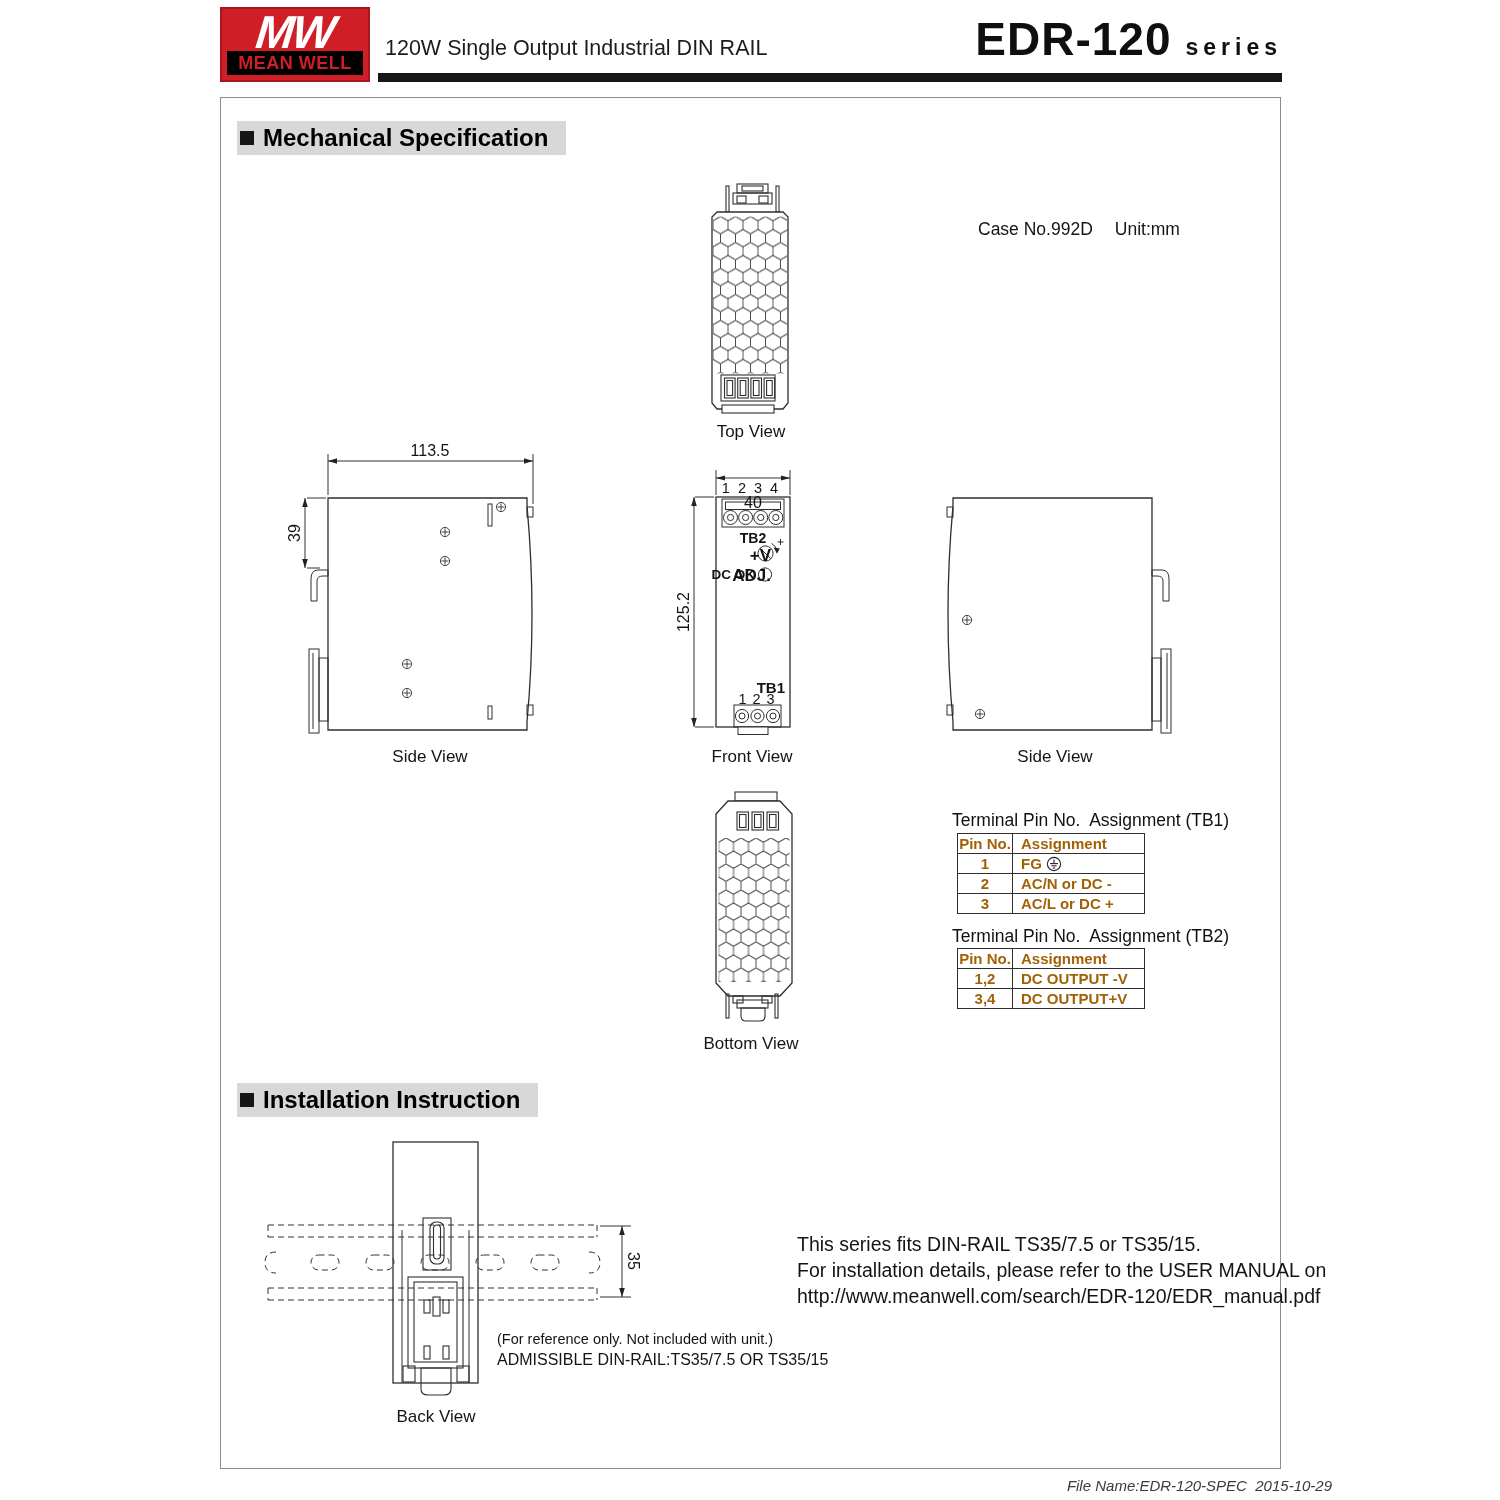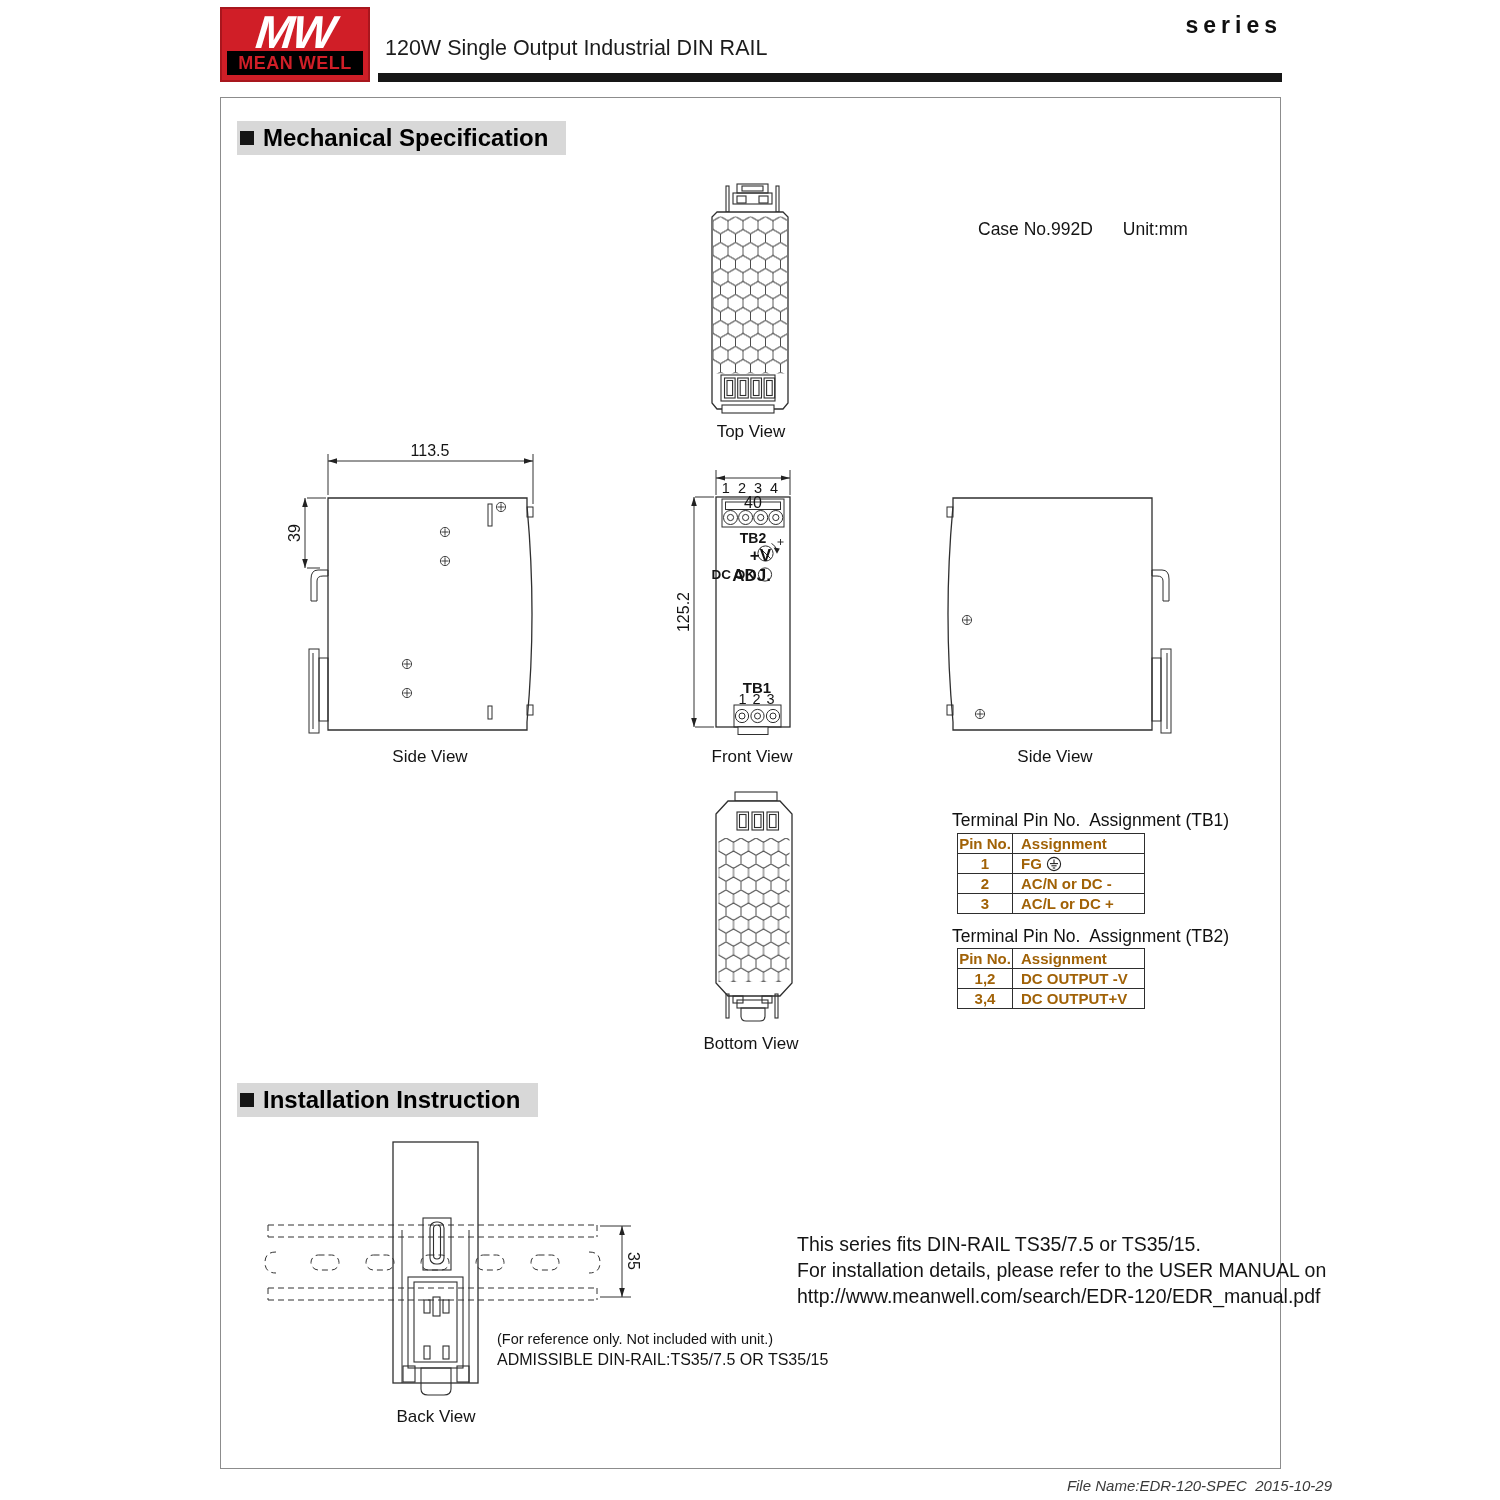"EDR-120" span.series-name { html: none -> <span>EDR-120</span> }
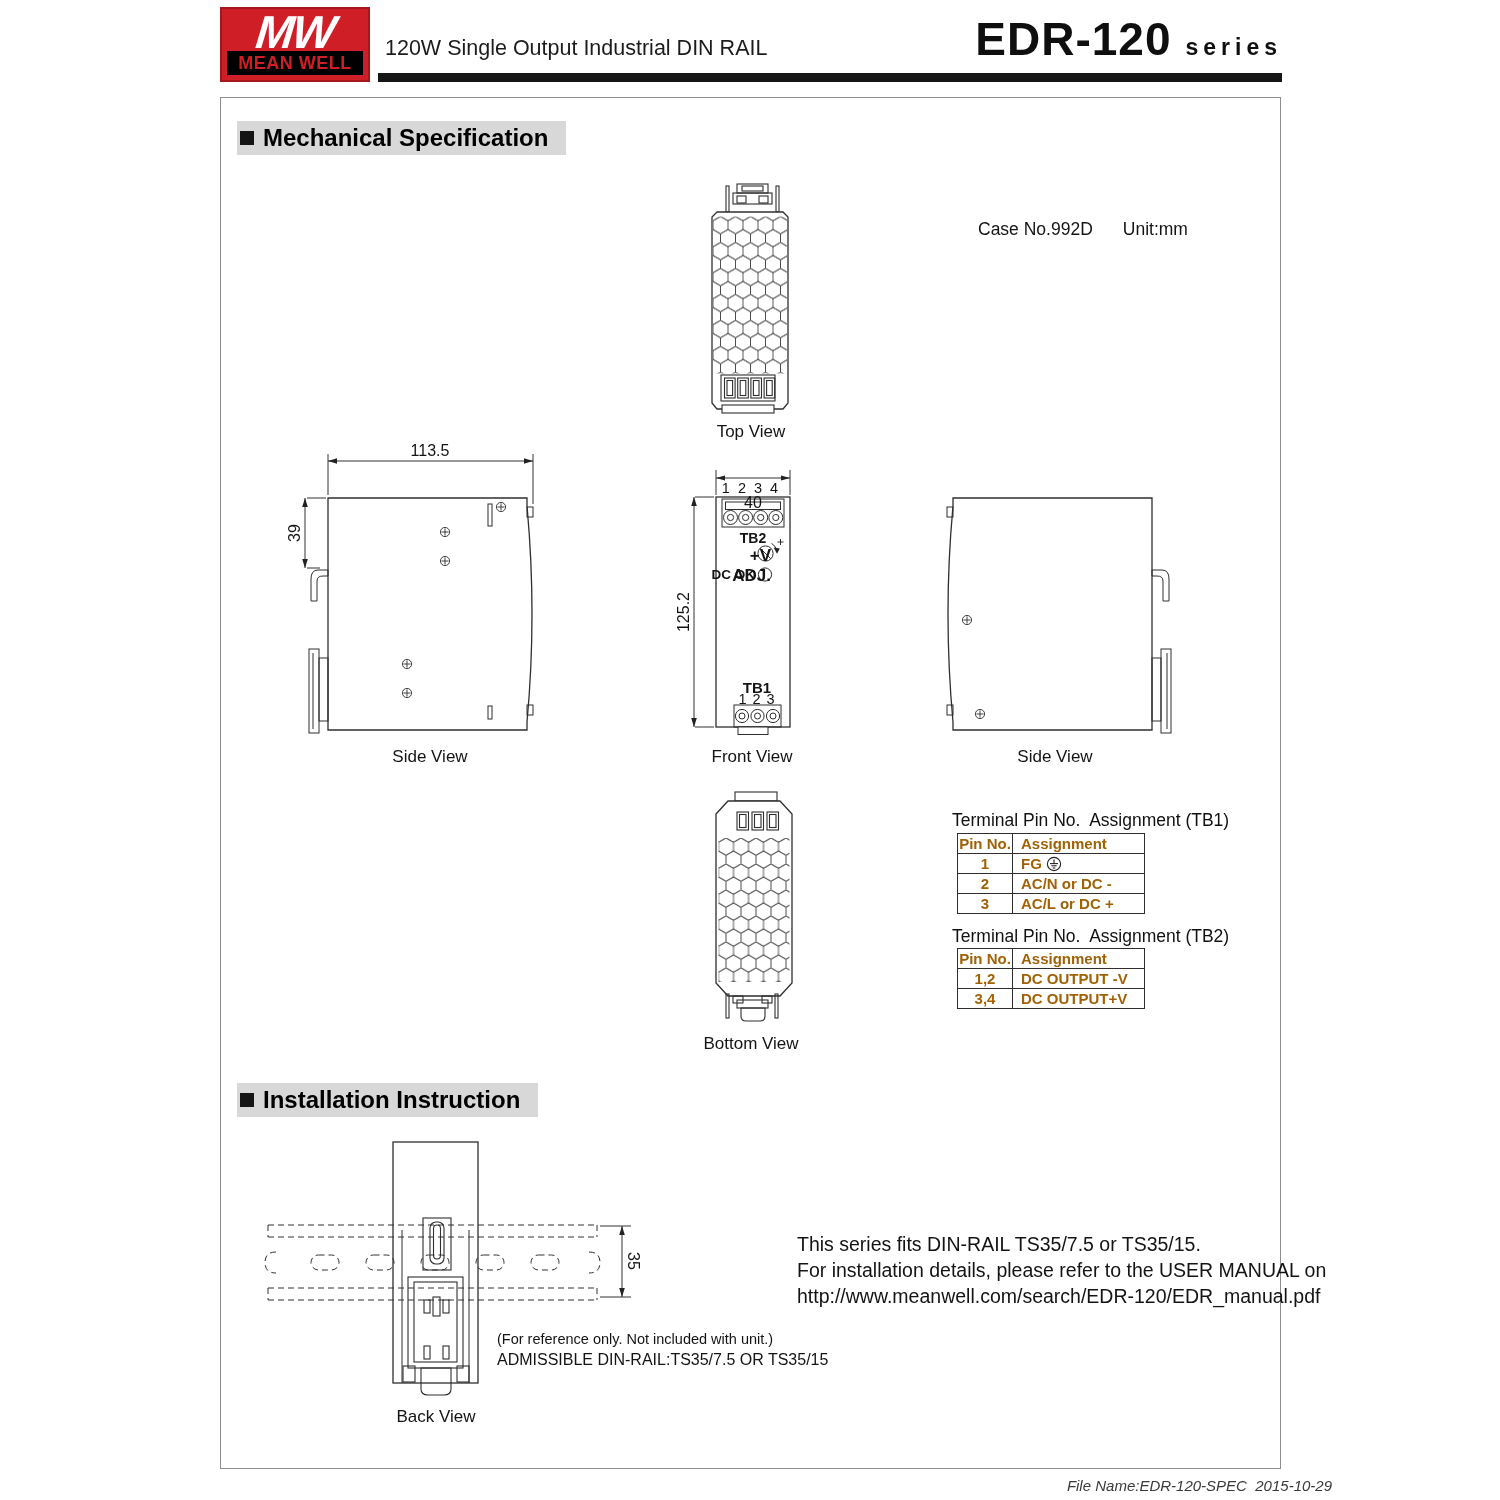"Unit:mm" .case-info .gap { margin-left: 30px -> 22px }
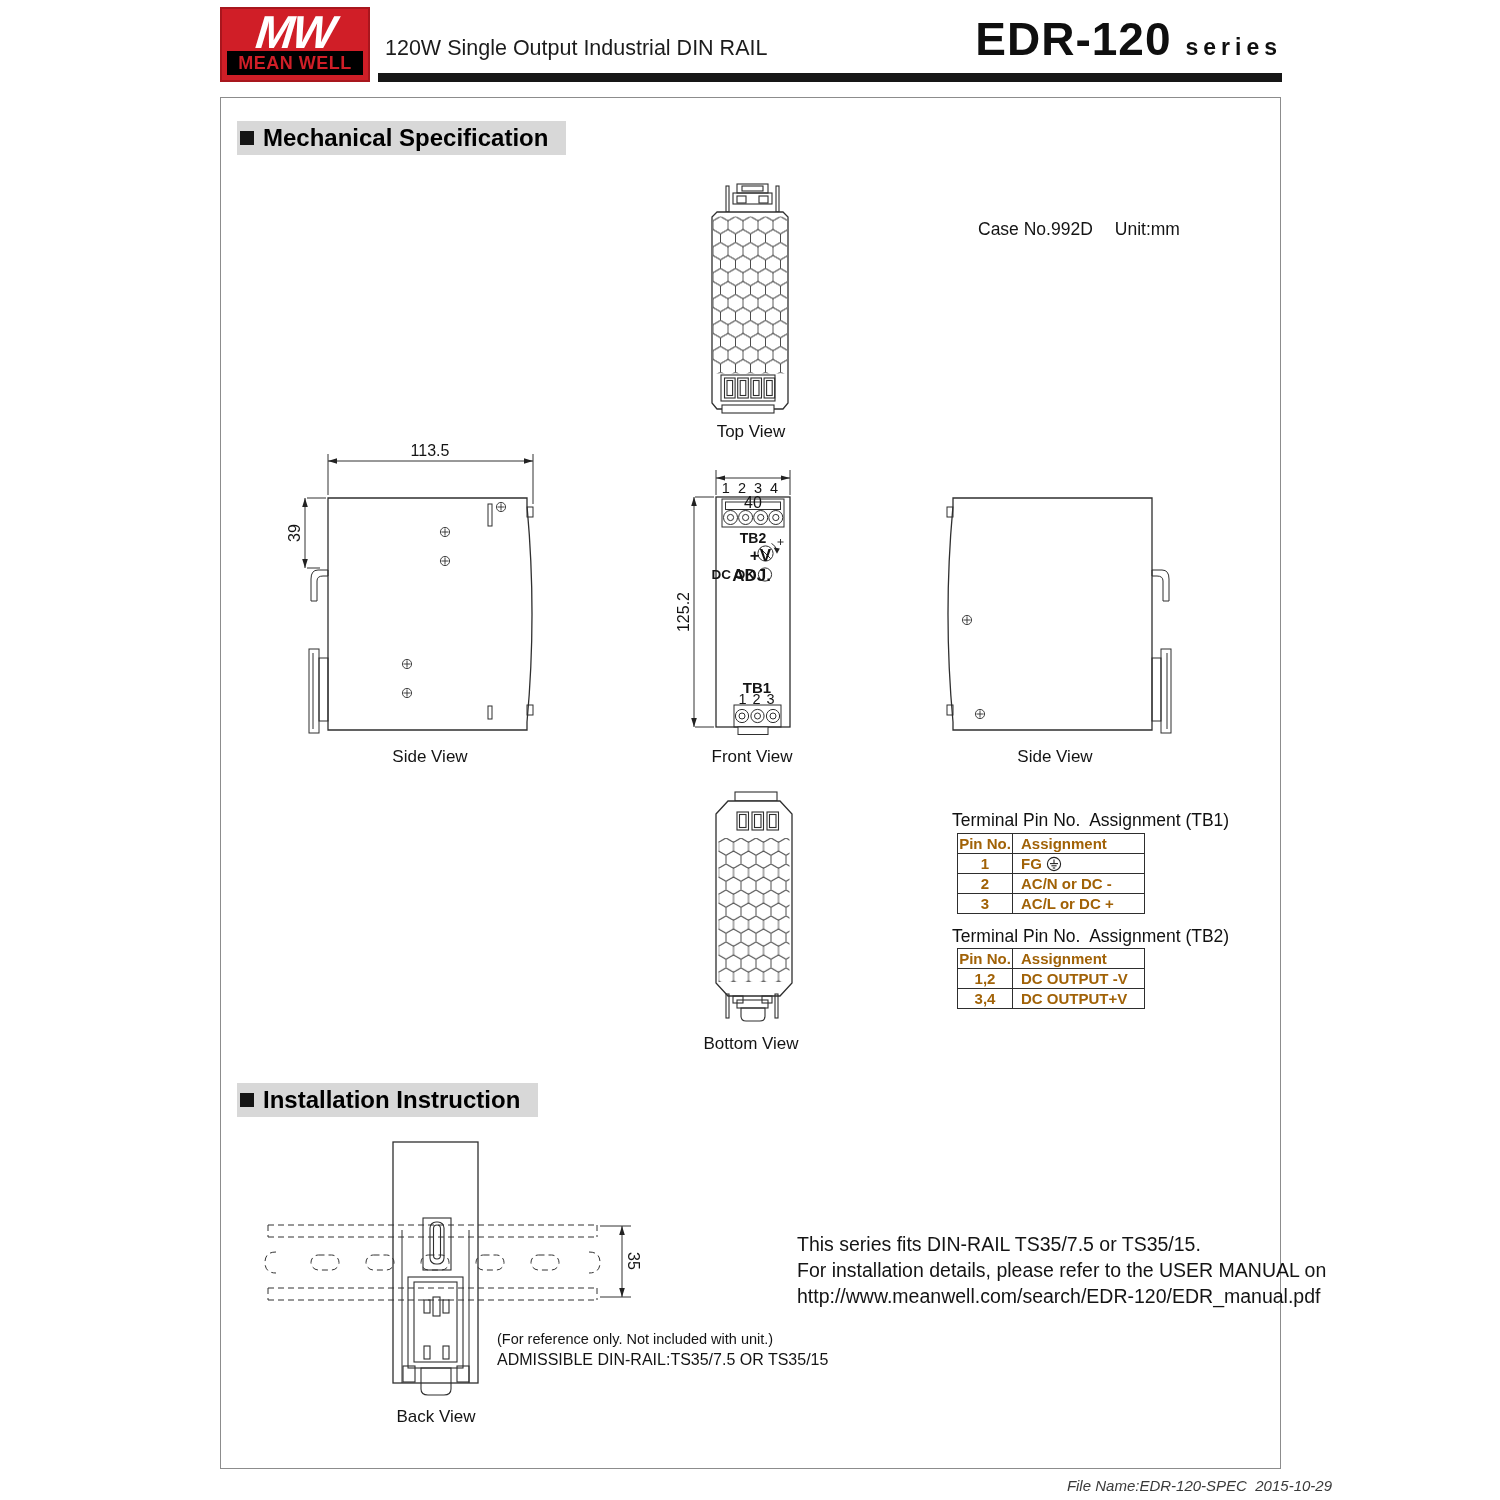"TB1" div.abs { text-align: none -> right }
